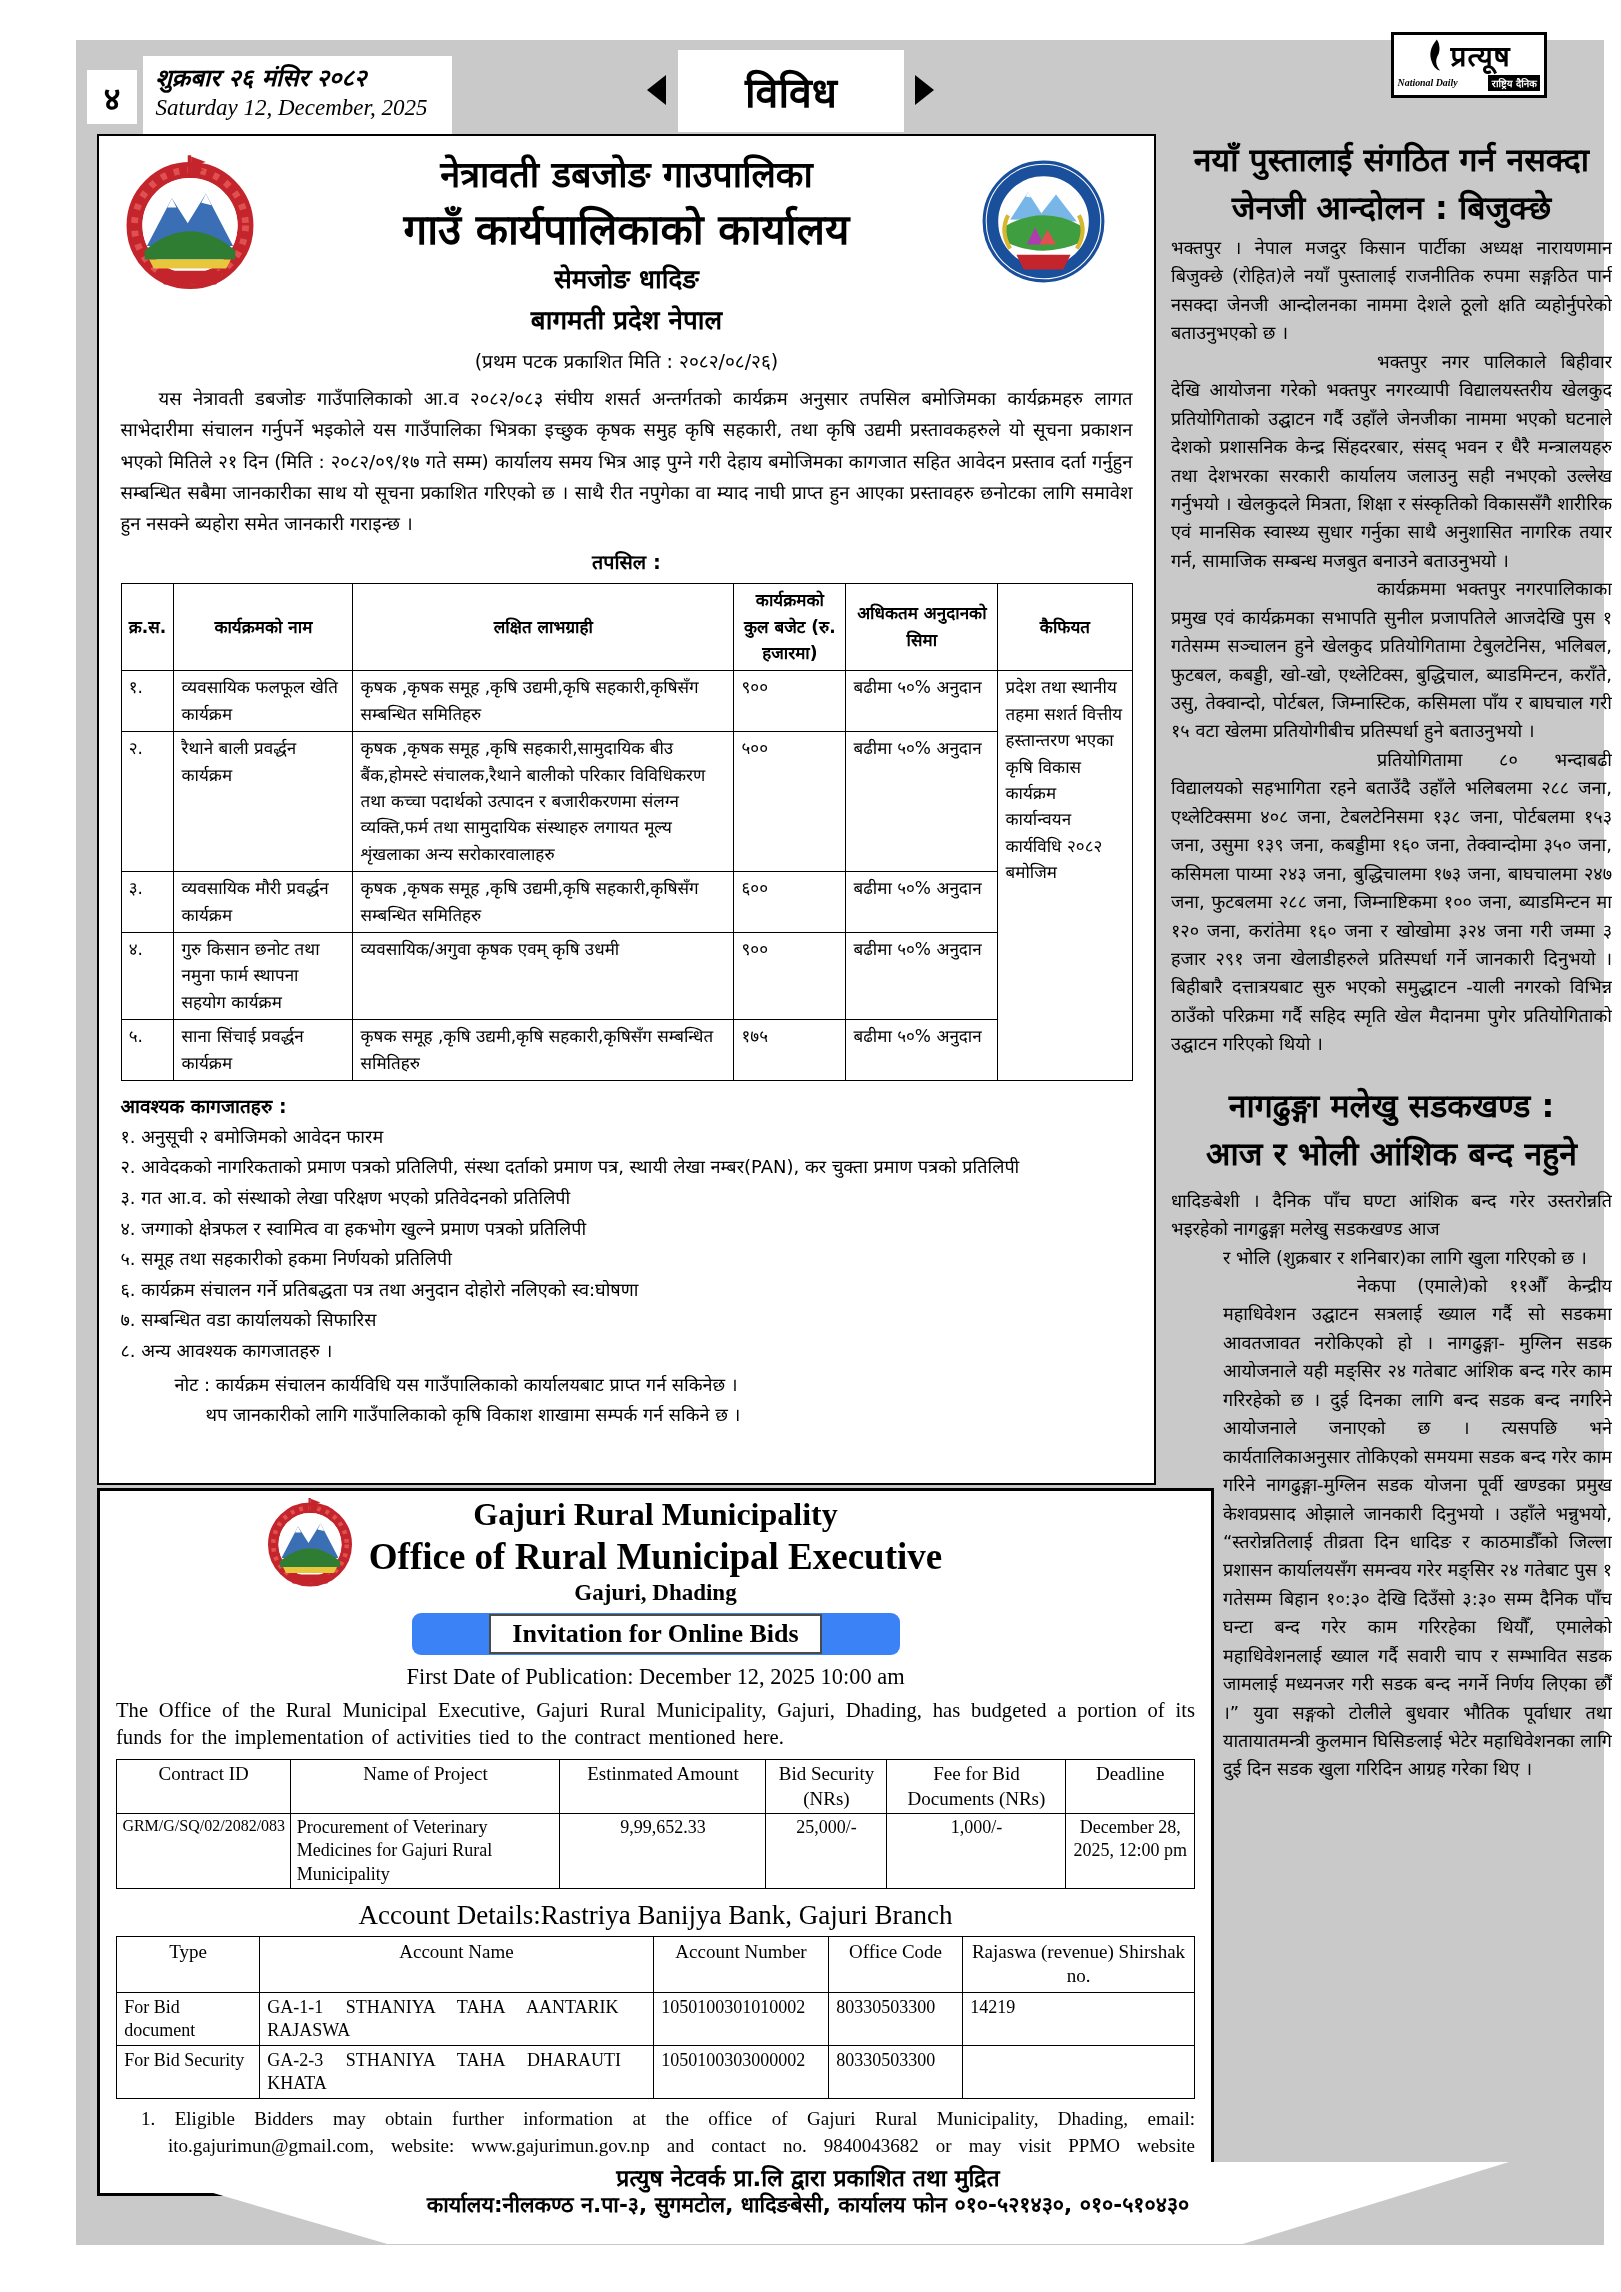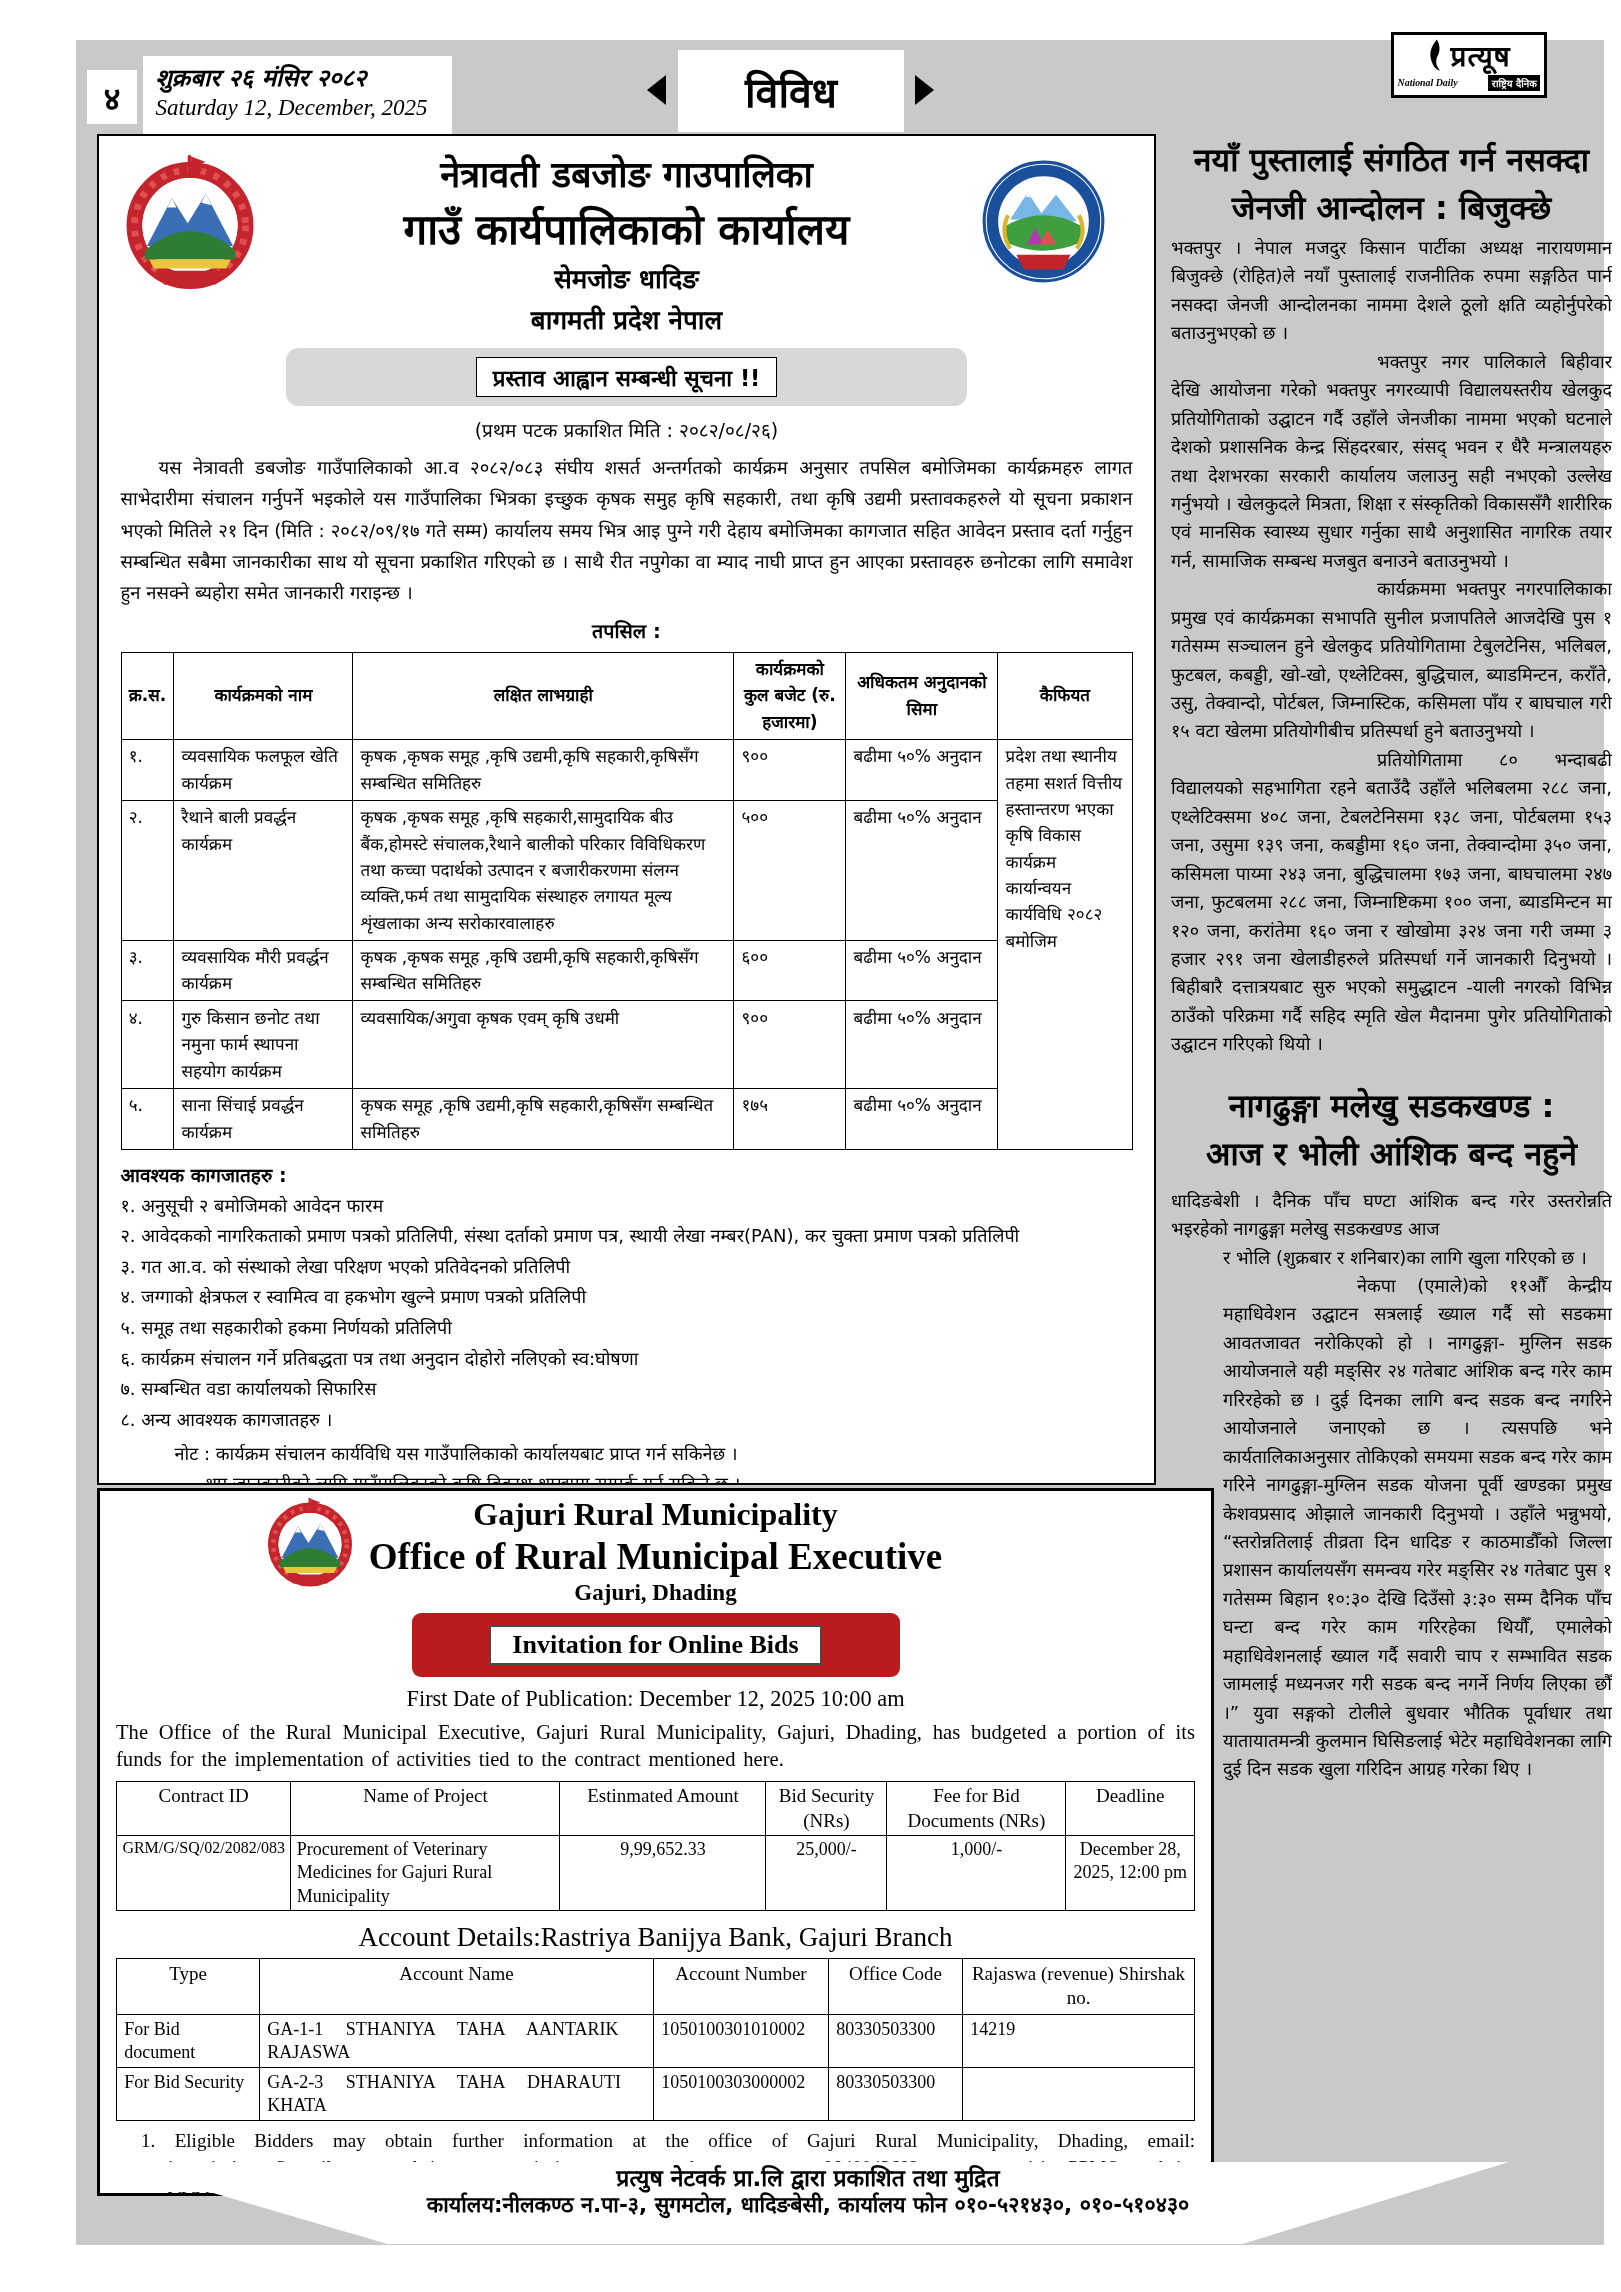"प्रस्ताव आह्वान सम्बन्धी सूचना !!" div.subject-pill { html: <div> <span>प्रस्ताव आह्वान सम्बन्धी सूचना !!</span> </div> -> none }
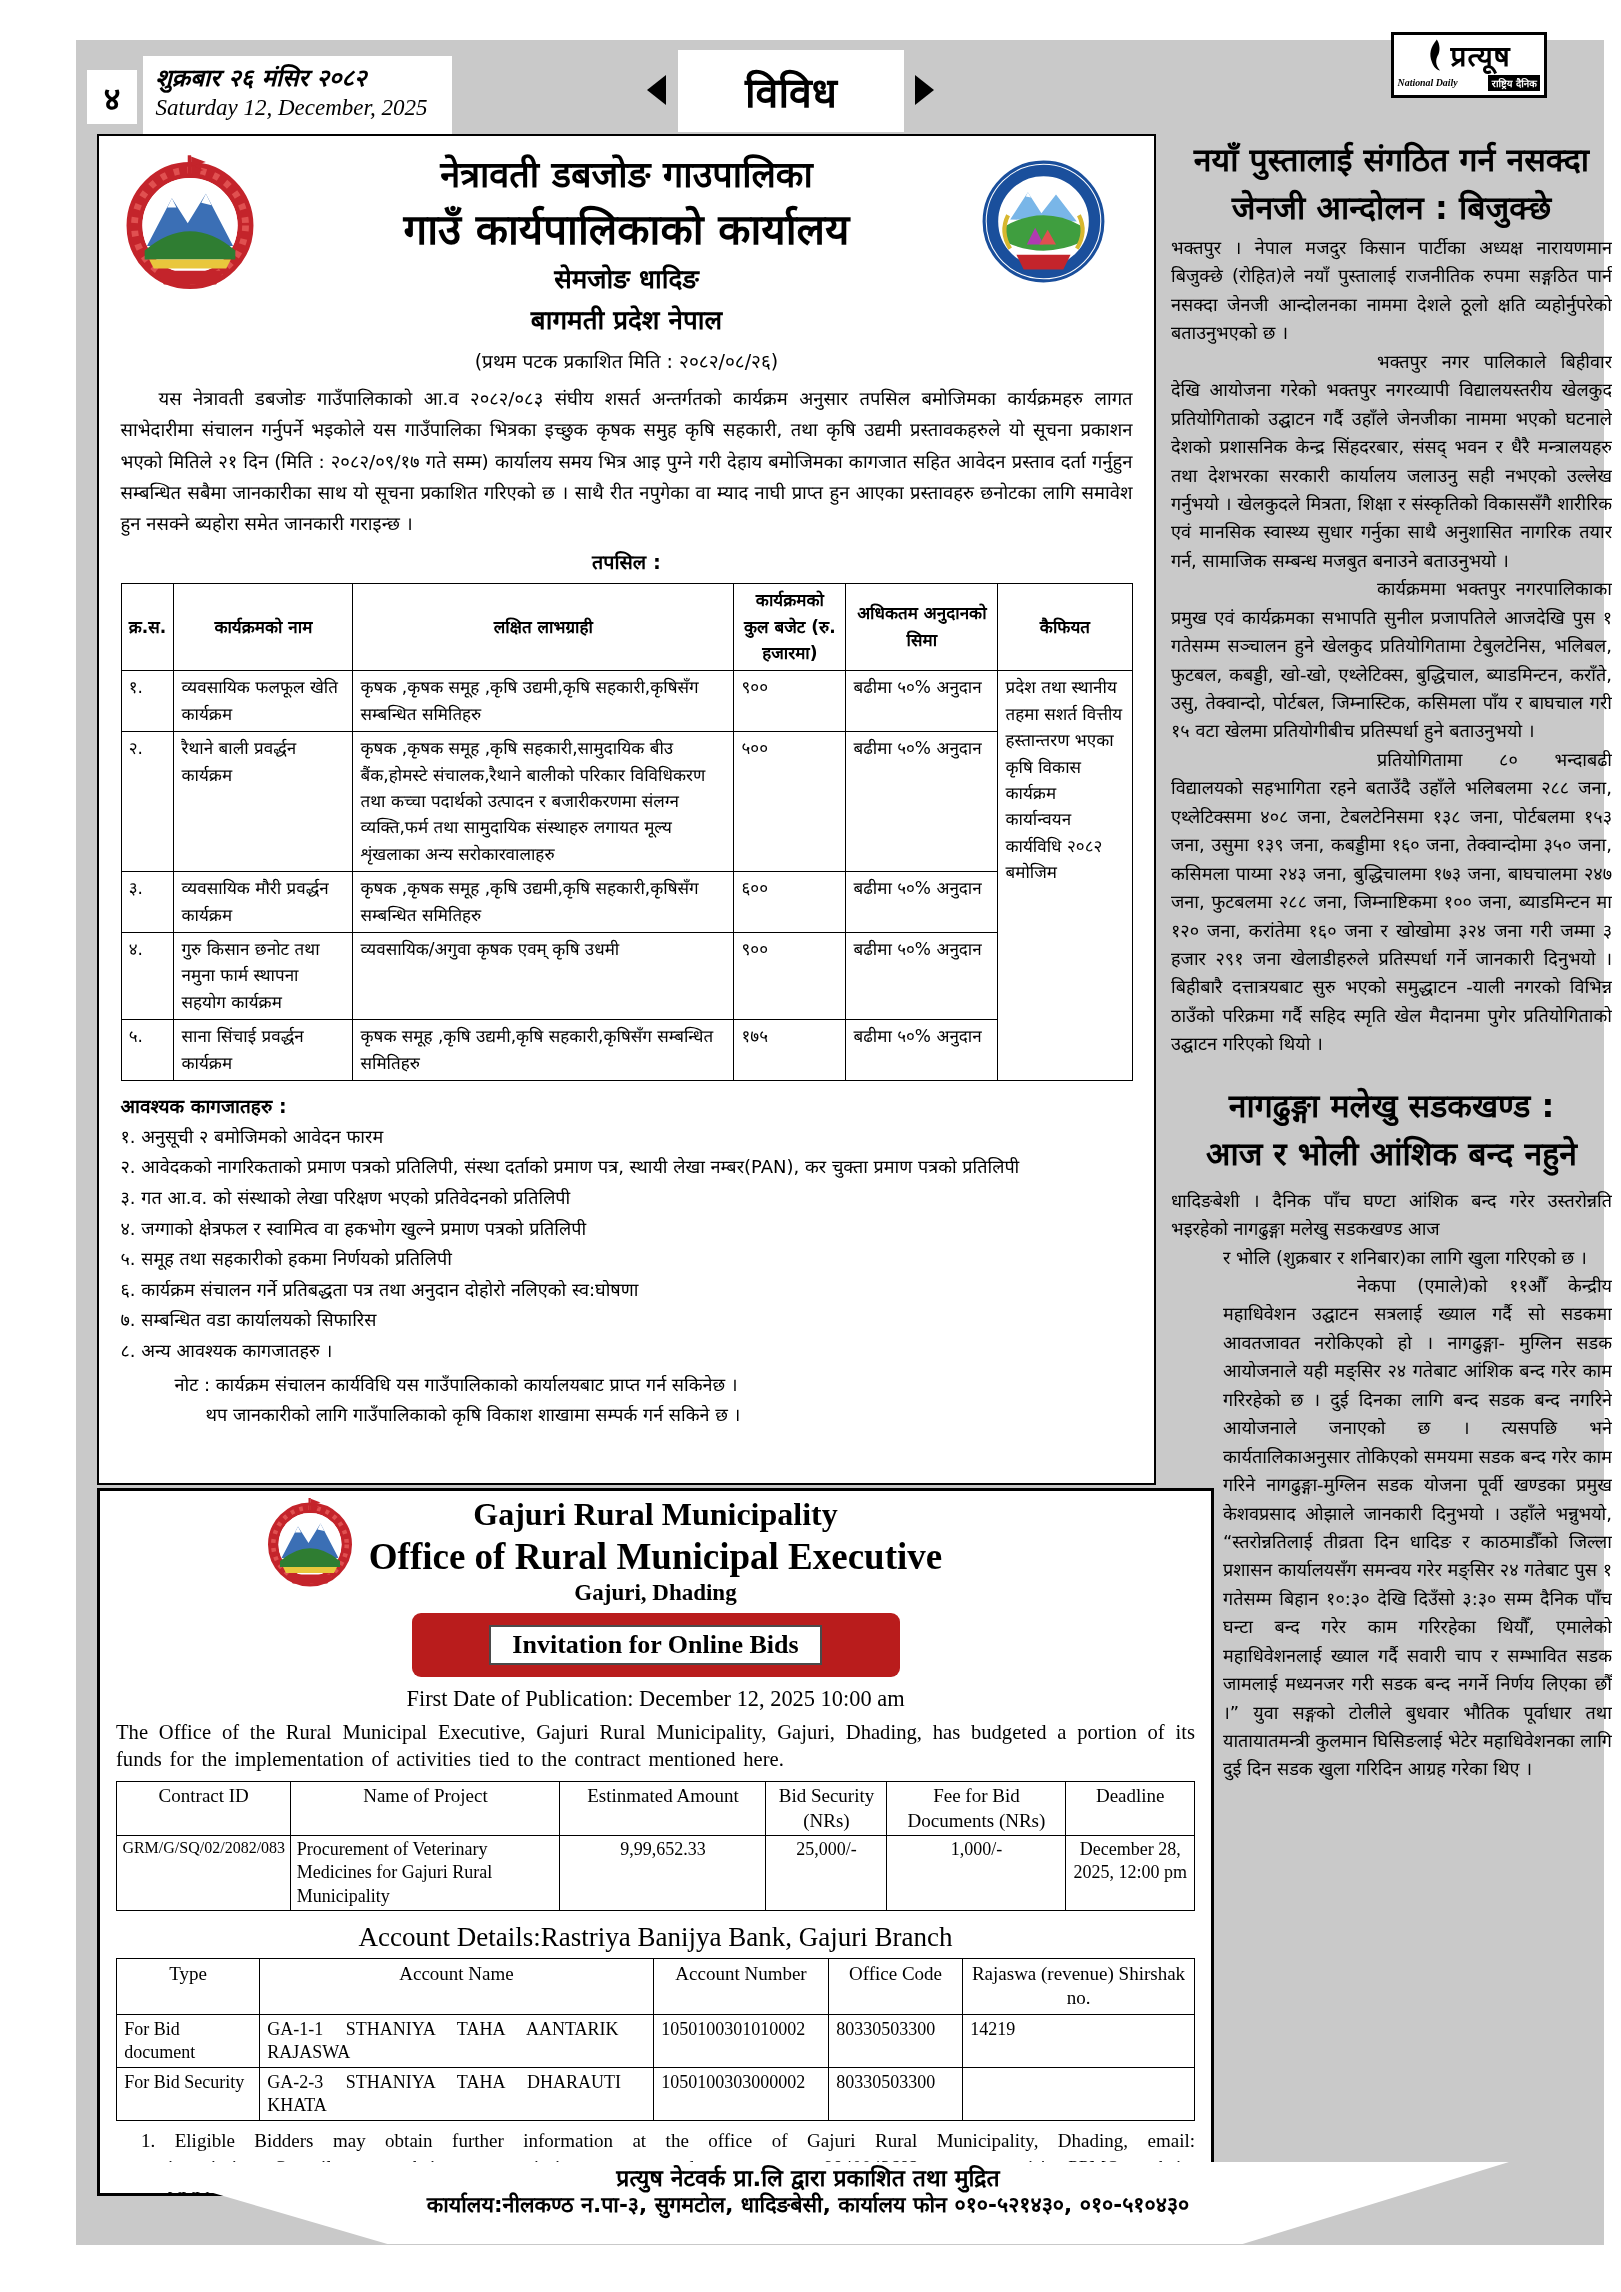"Invitation for Online Bids" .g-pill { background: #b91c1c -> #3b82f6; padding: 12px 0 -> 1px 0 }
